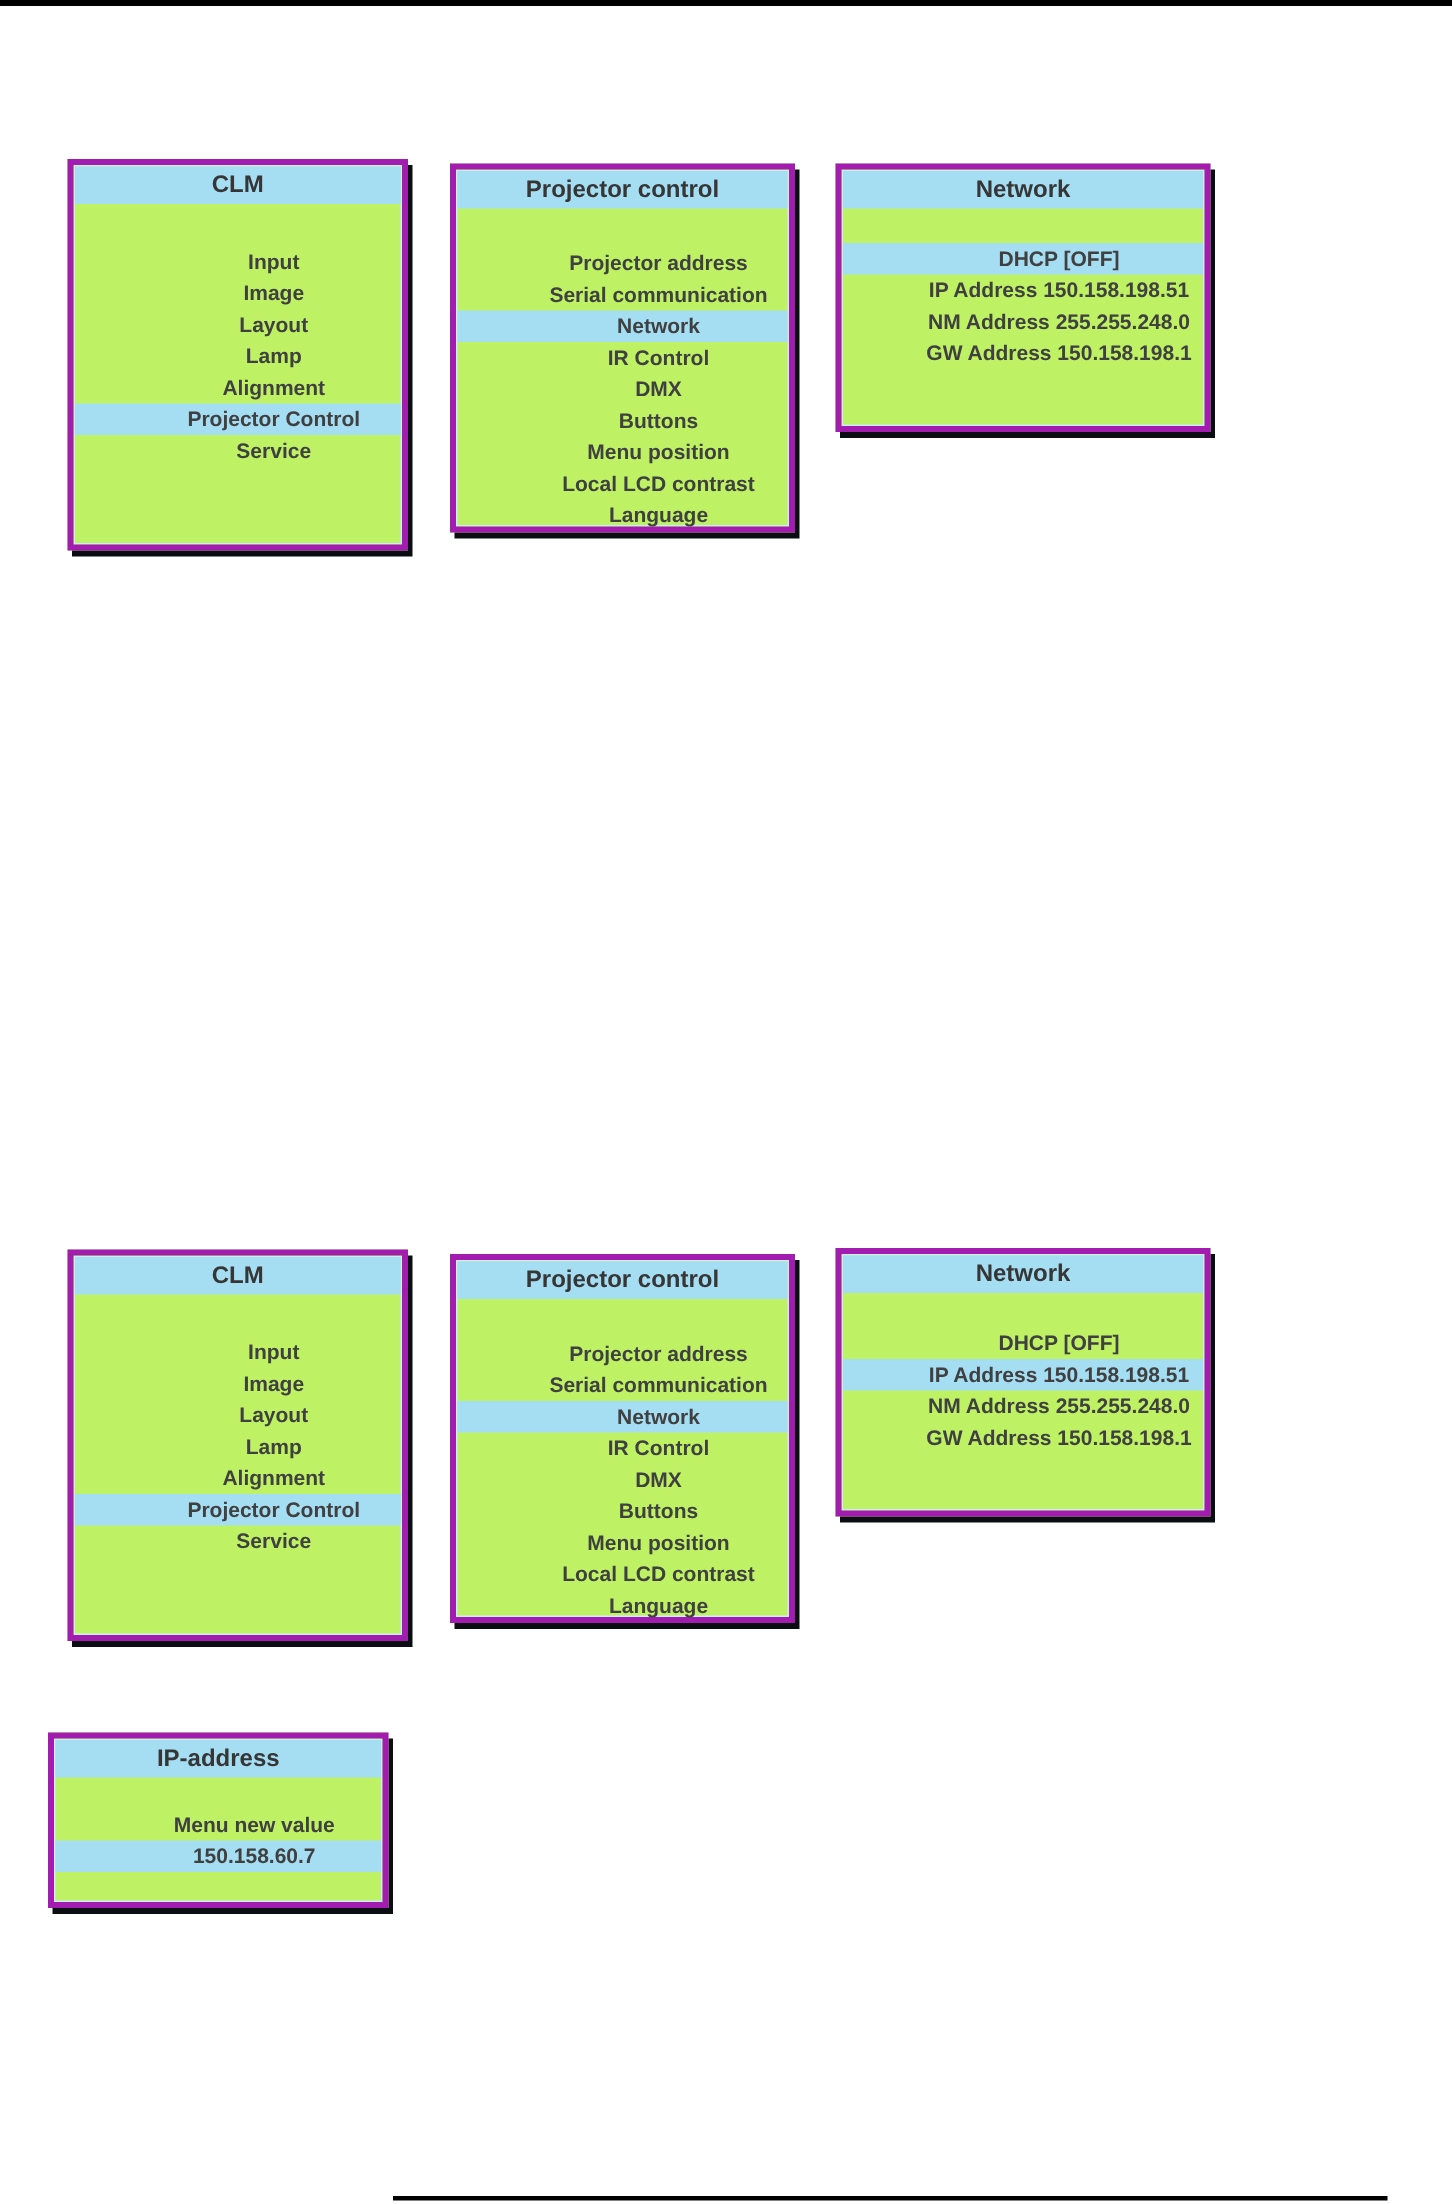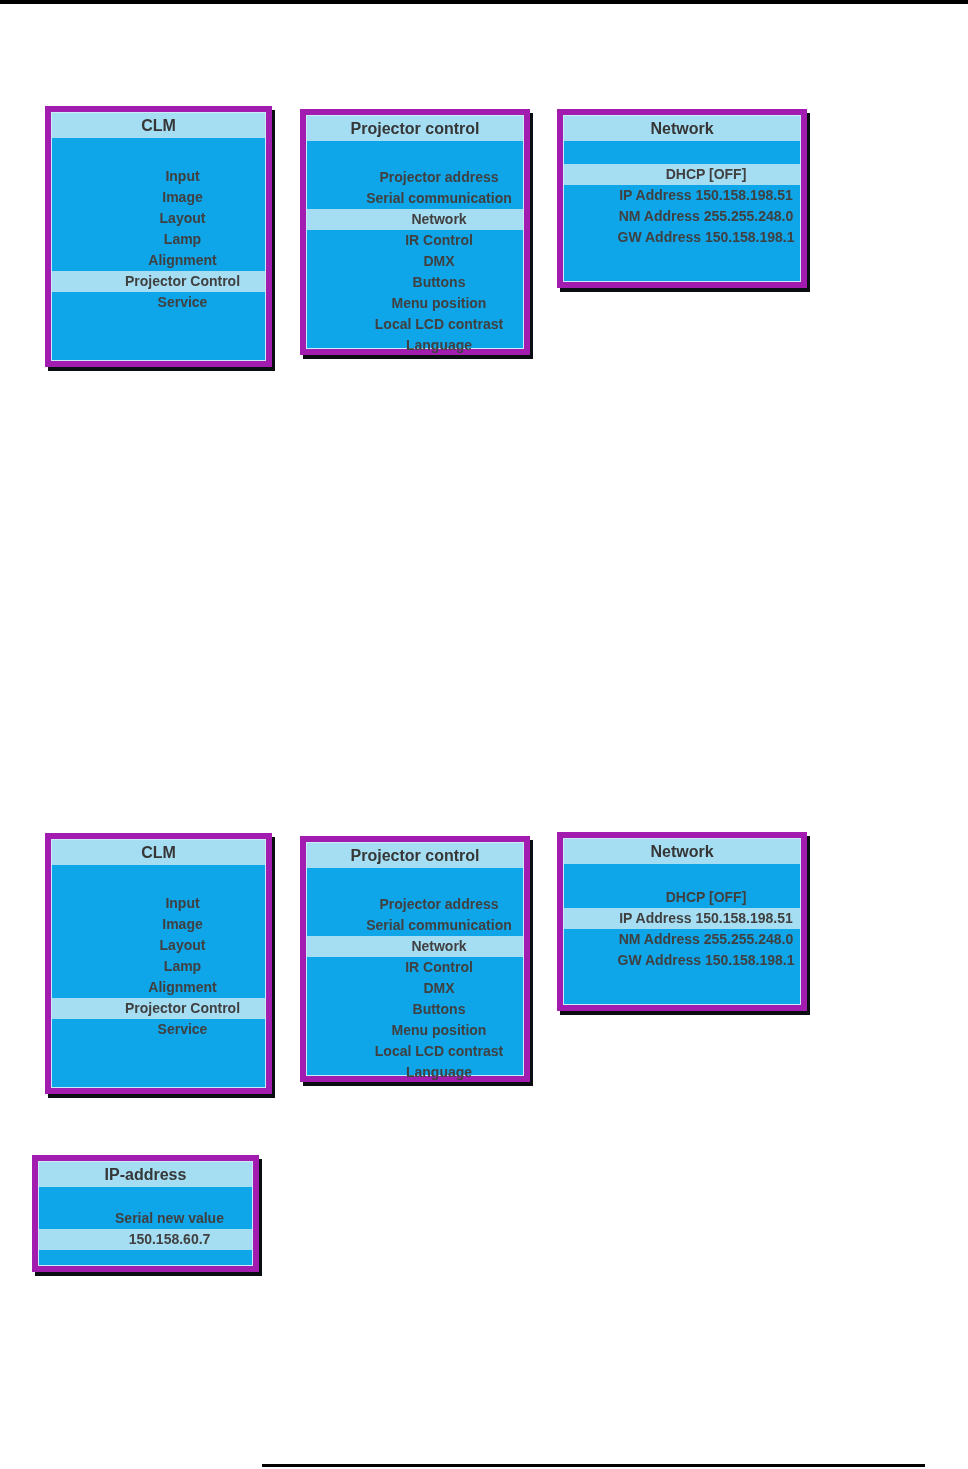"CLM" .panel { background: #0ea5e9 -> #bef264; border: 6px solid #a21caf -> 4px solid #a21caf }
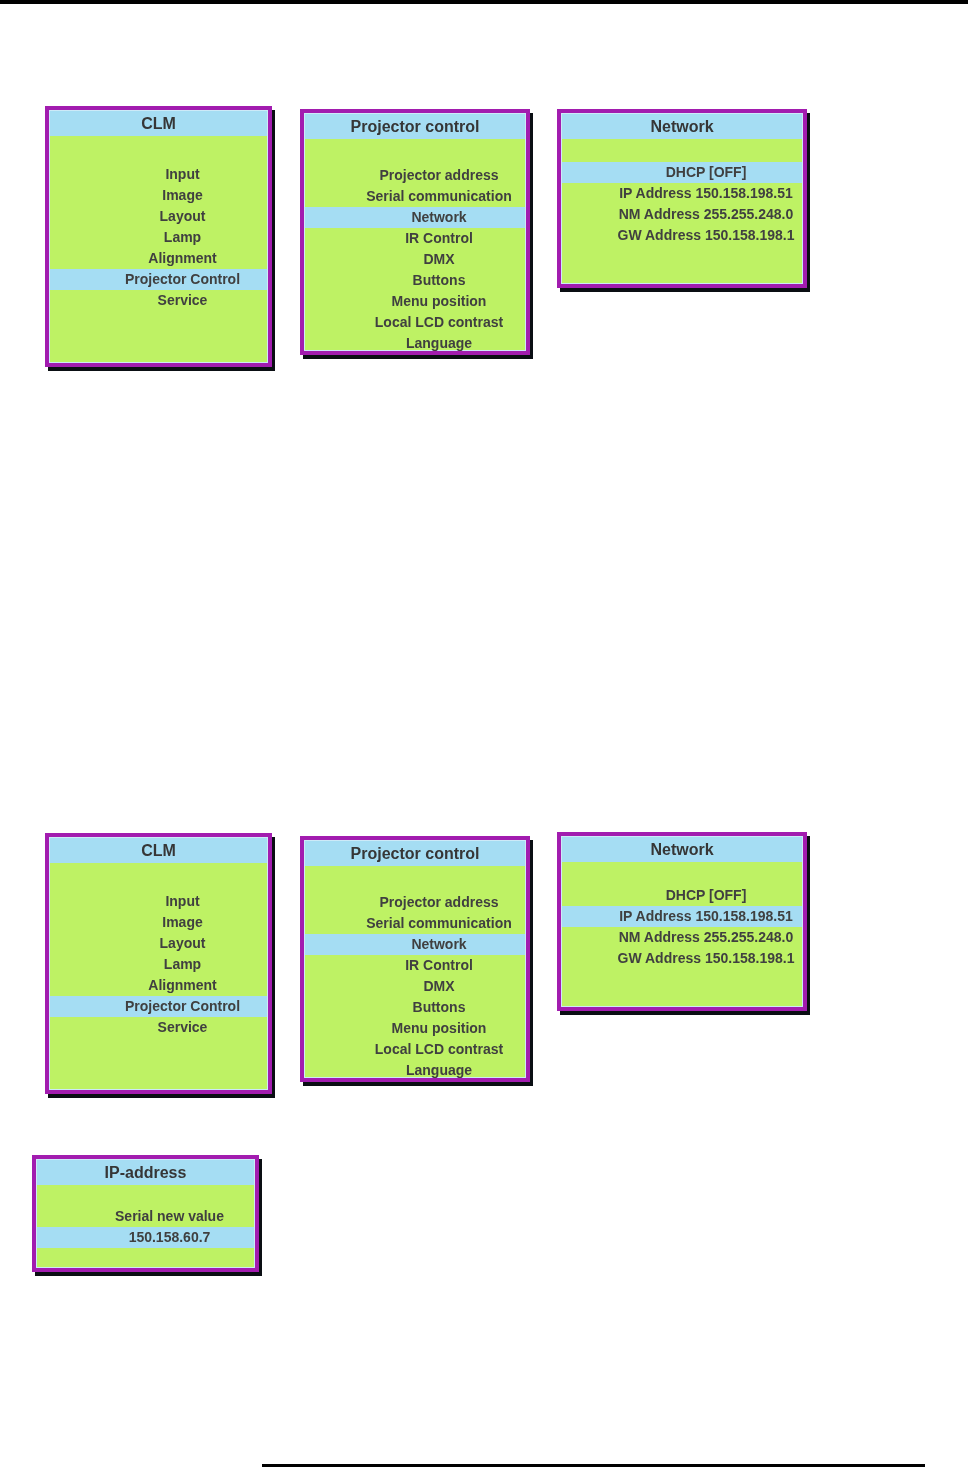"Serial new value" div.row { text: Serial -> Menu }
